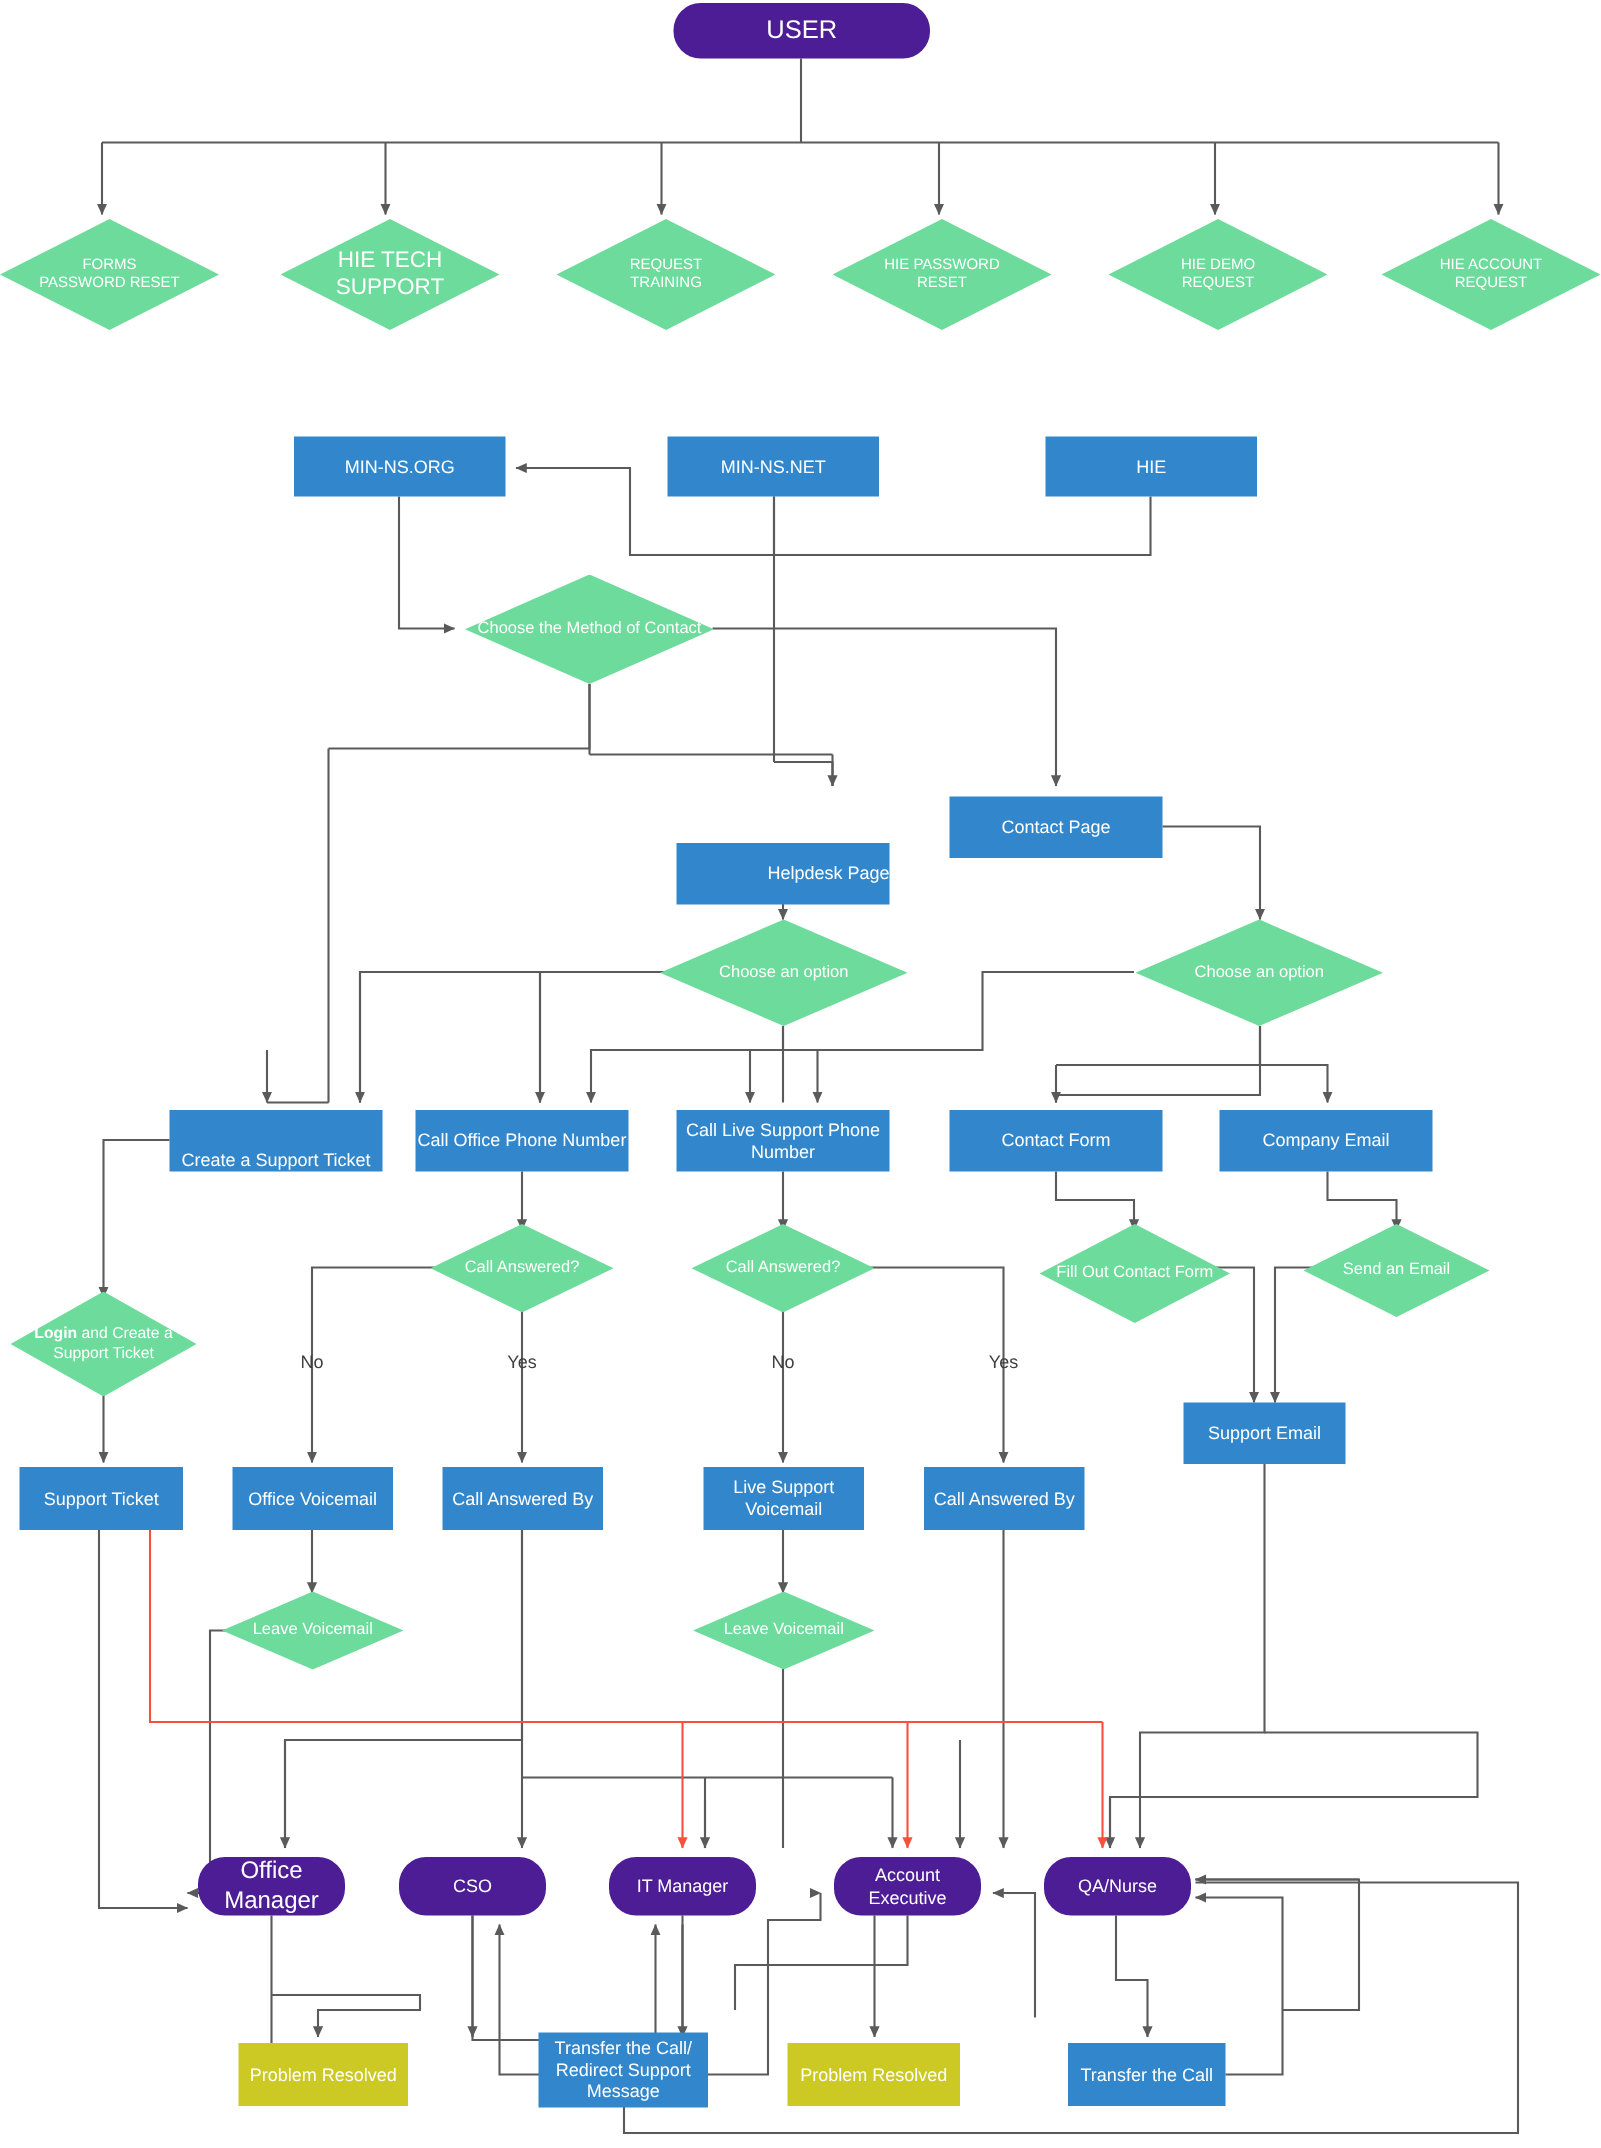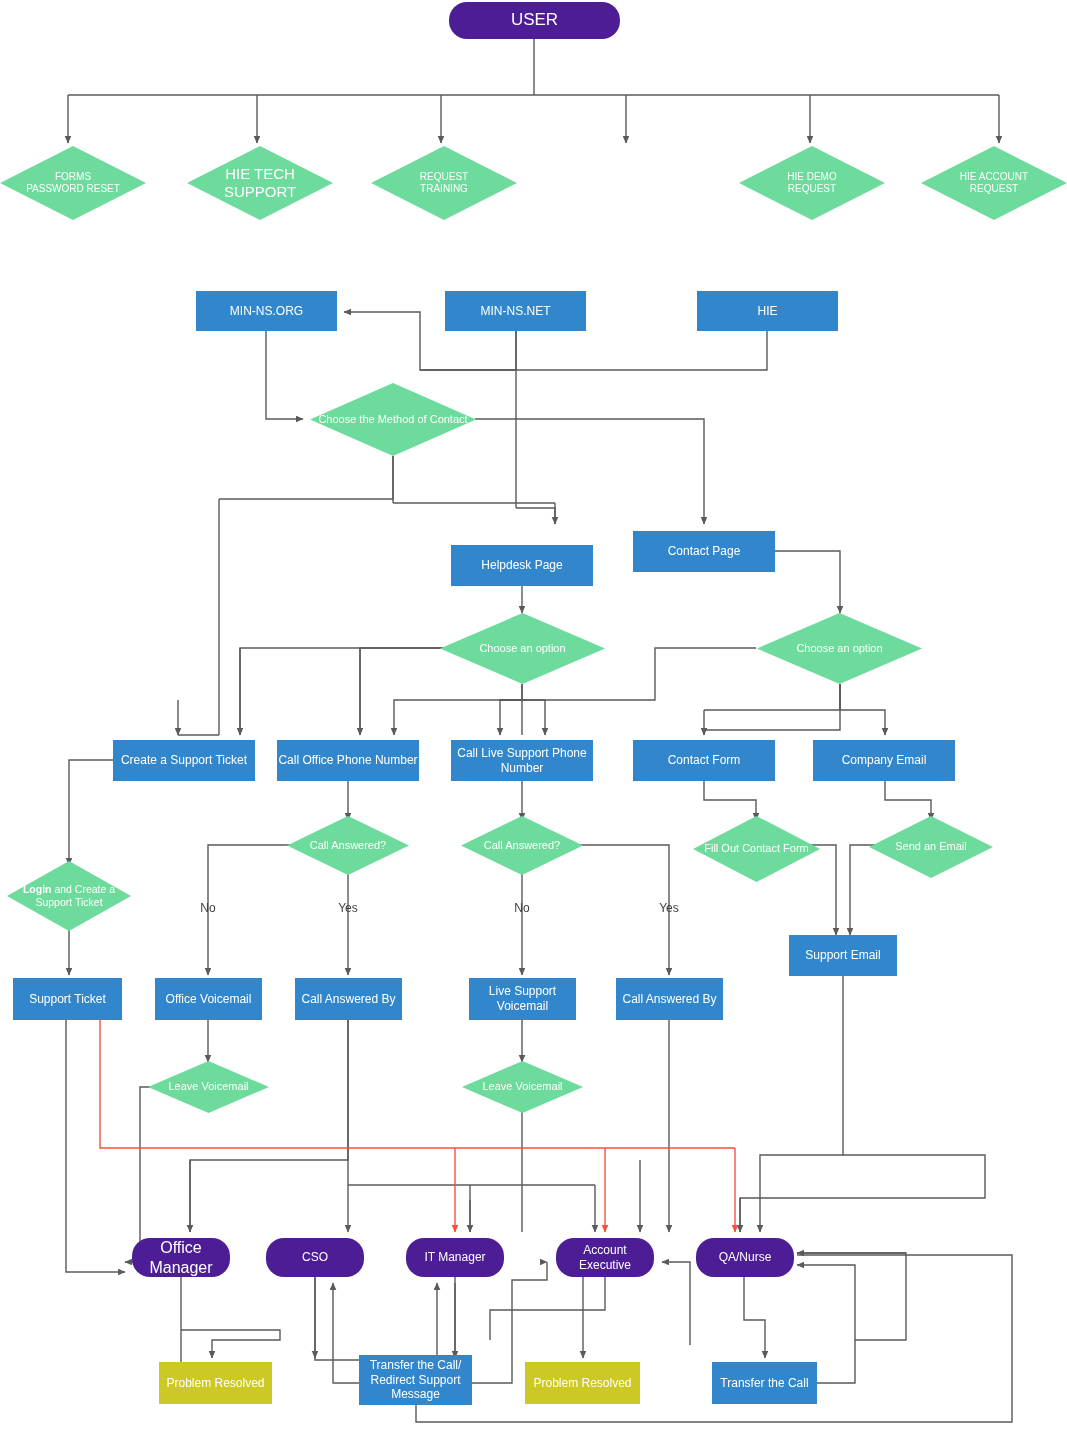"HIE PASSWORD" div.dia-wrap { html: none -> <div> <div></div> <div>HIE PASSWORD<br>RESET</div> </div> }
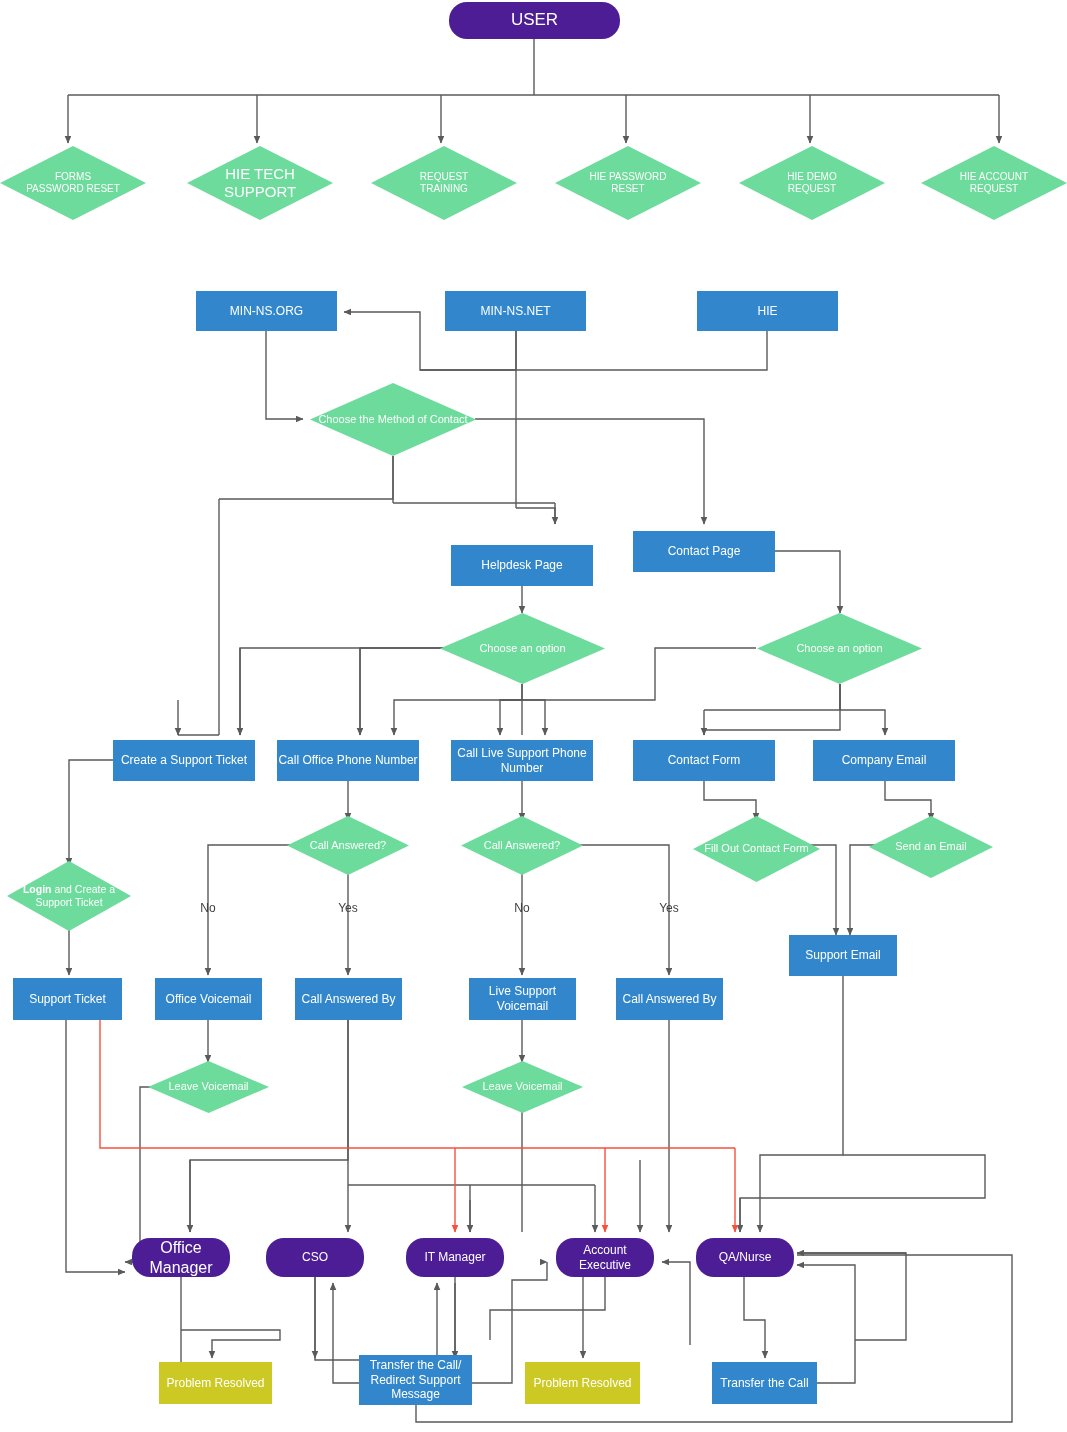"Helpdesk Page" div.node { justify-content: none -> flex-end; top: 545px -> 562px }
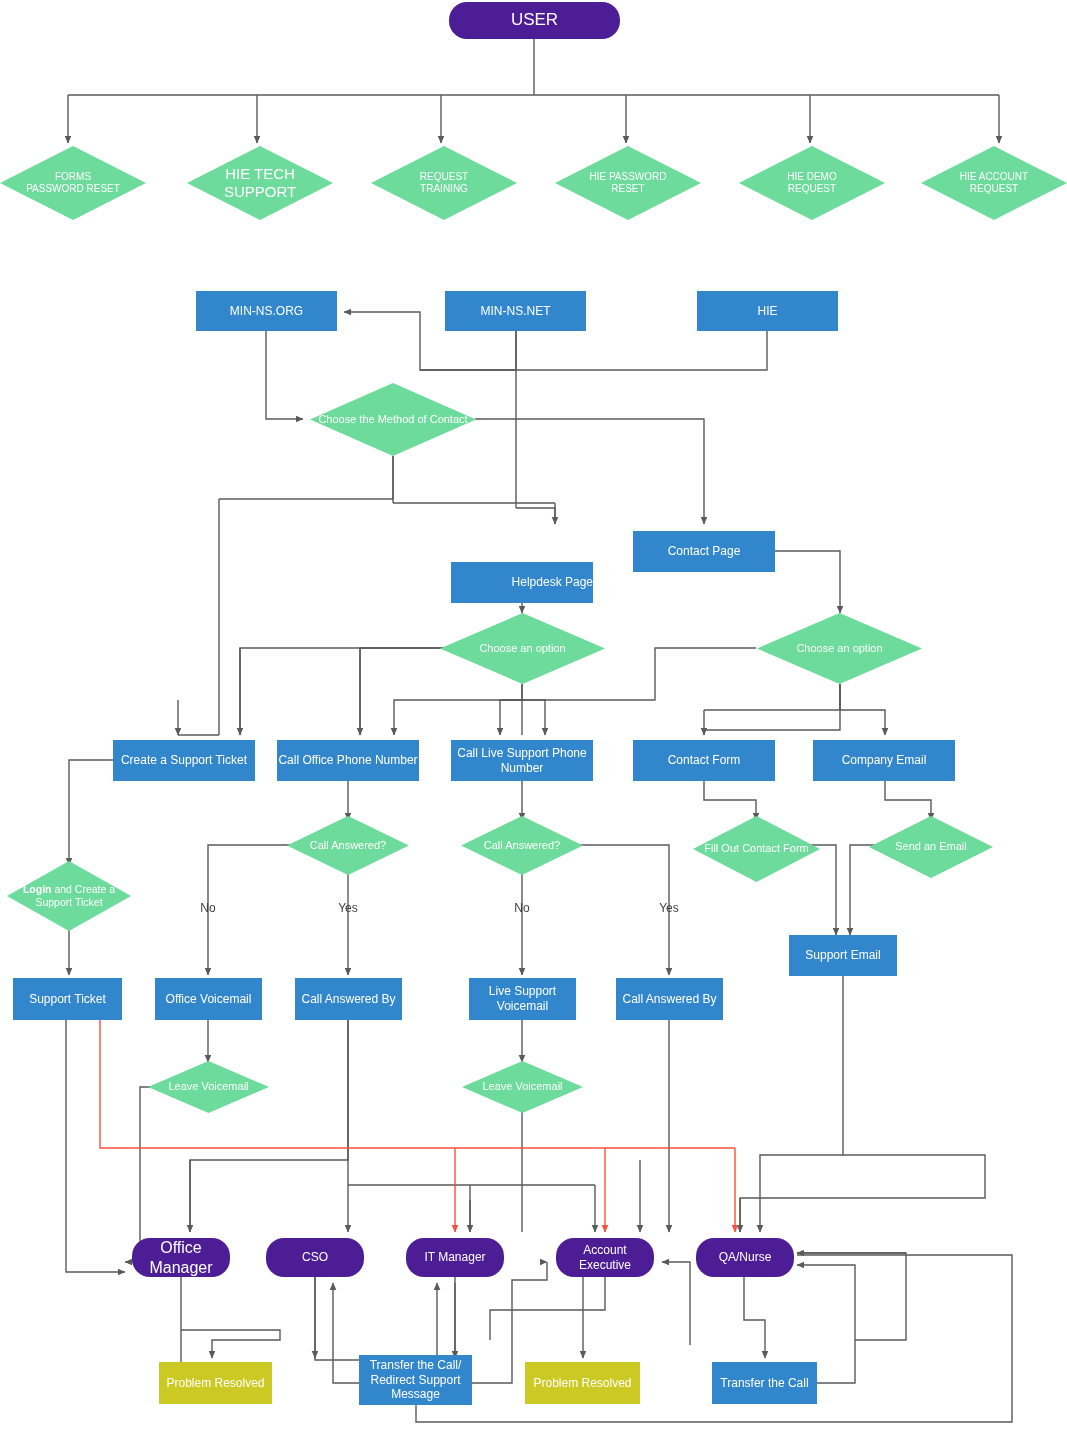"Create a Support Ticket" div.node { align-items: none -> flex-end }
